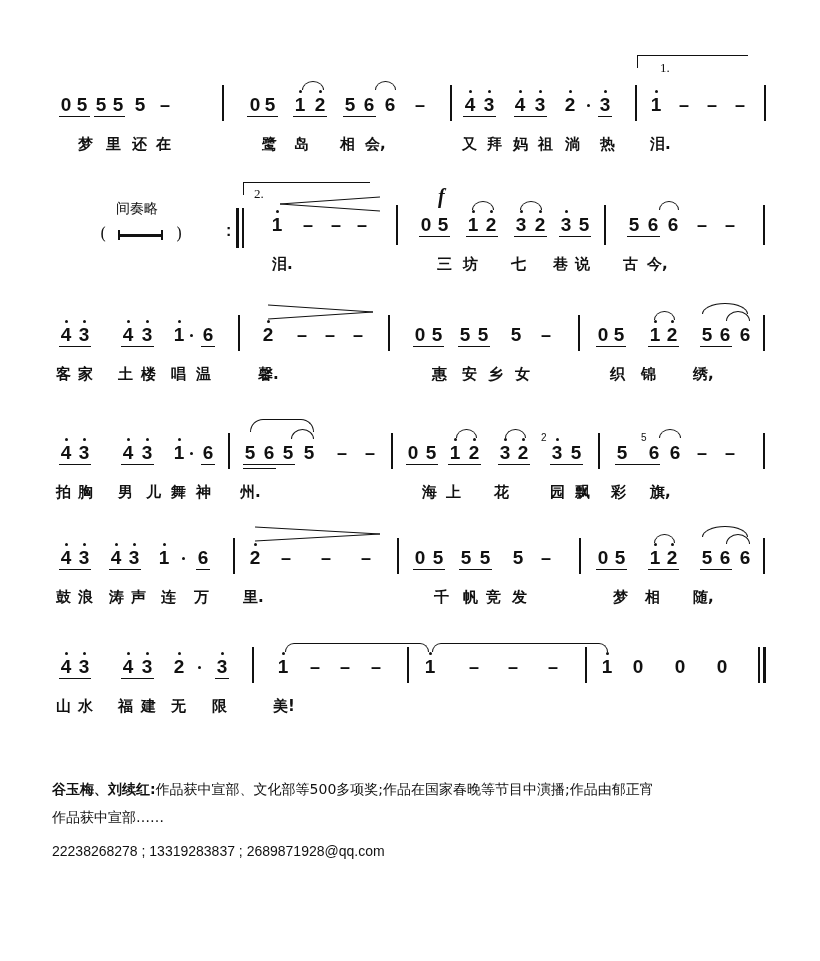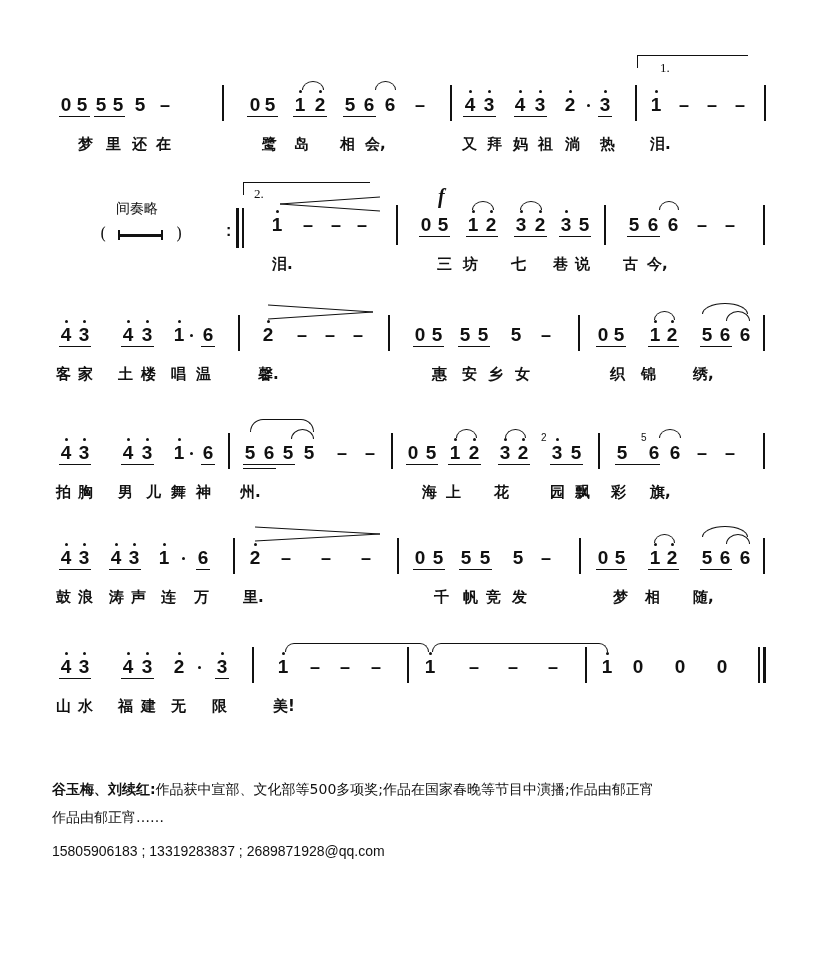"作品由郁正宵……" div.footer { text: 由郁正宵 -> 获中宣部 }
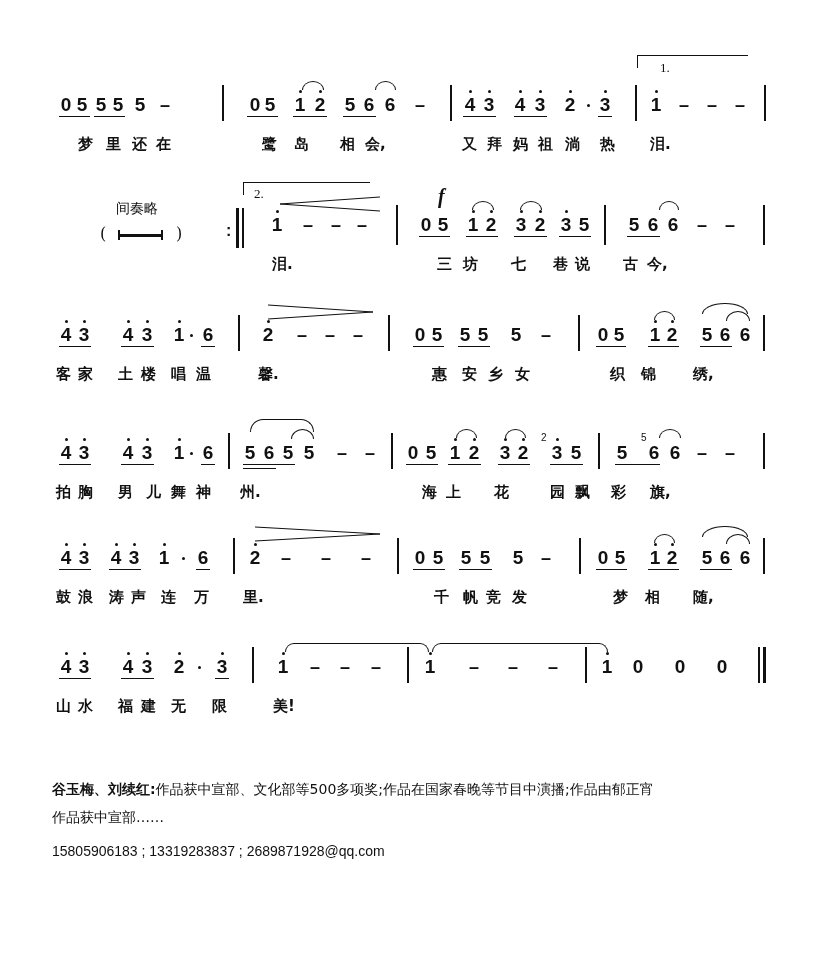"15805906183 ; 13319283837 ;" div.footer { text: 15805906183 -> 22238268278 }
